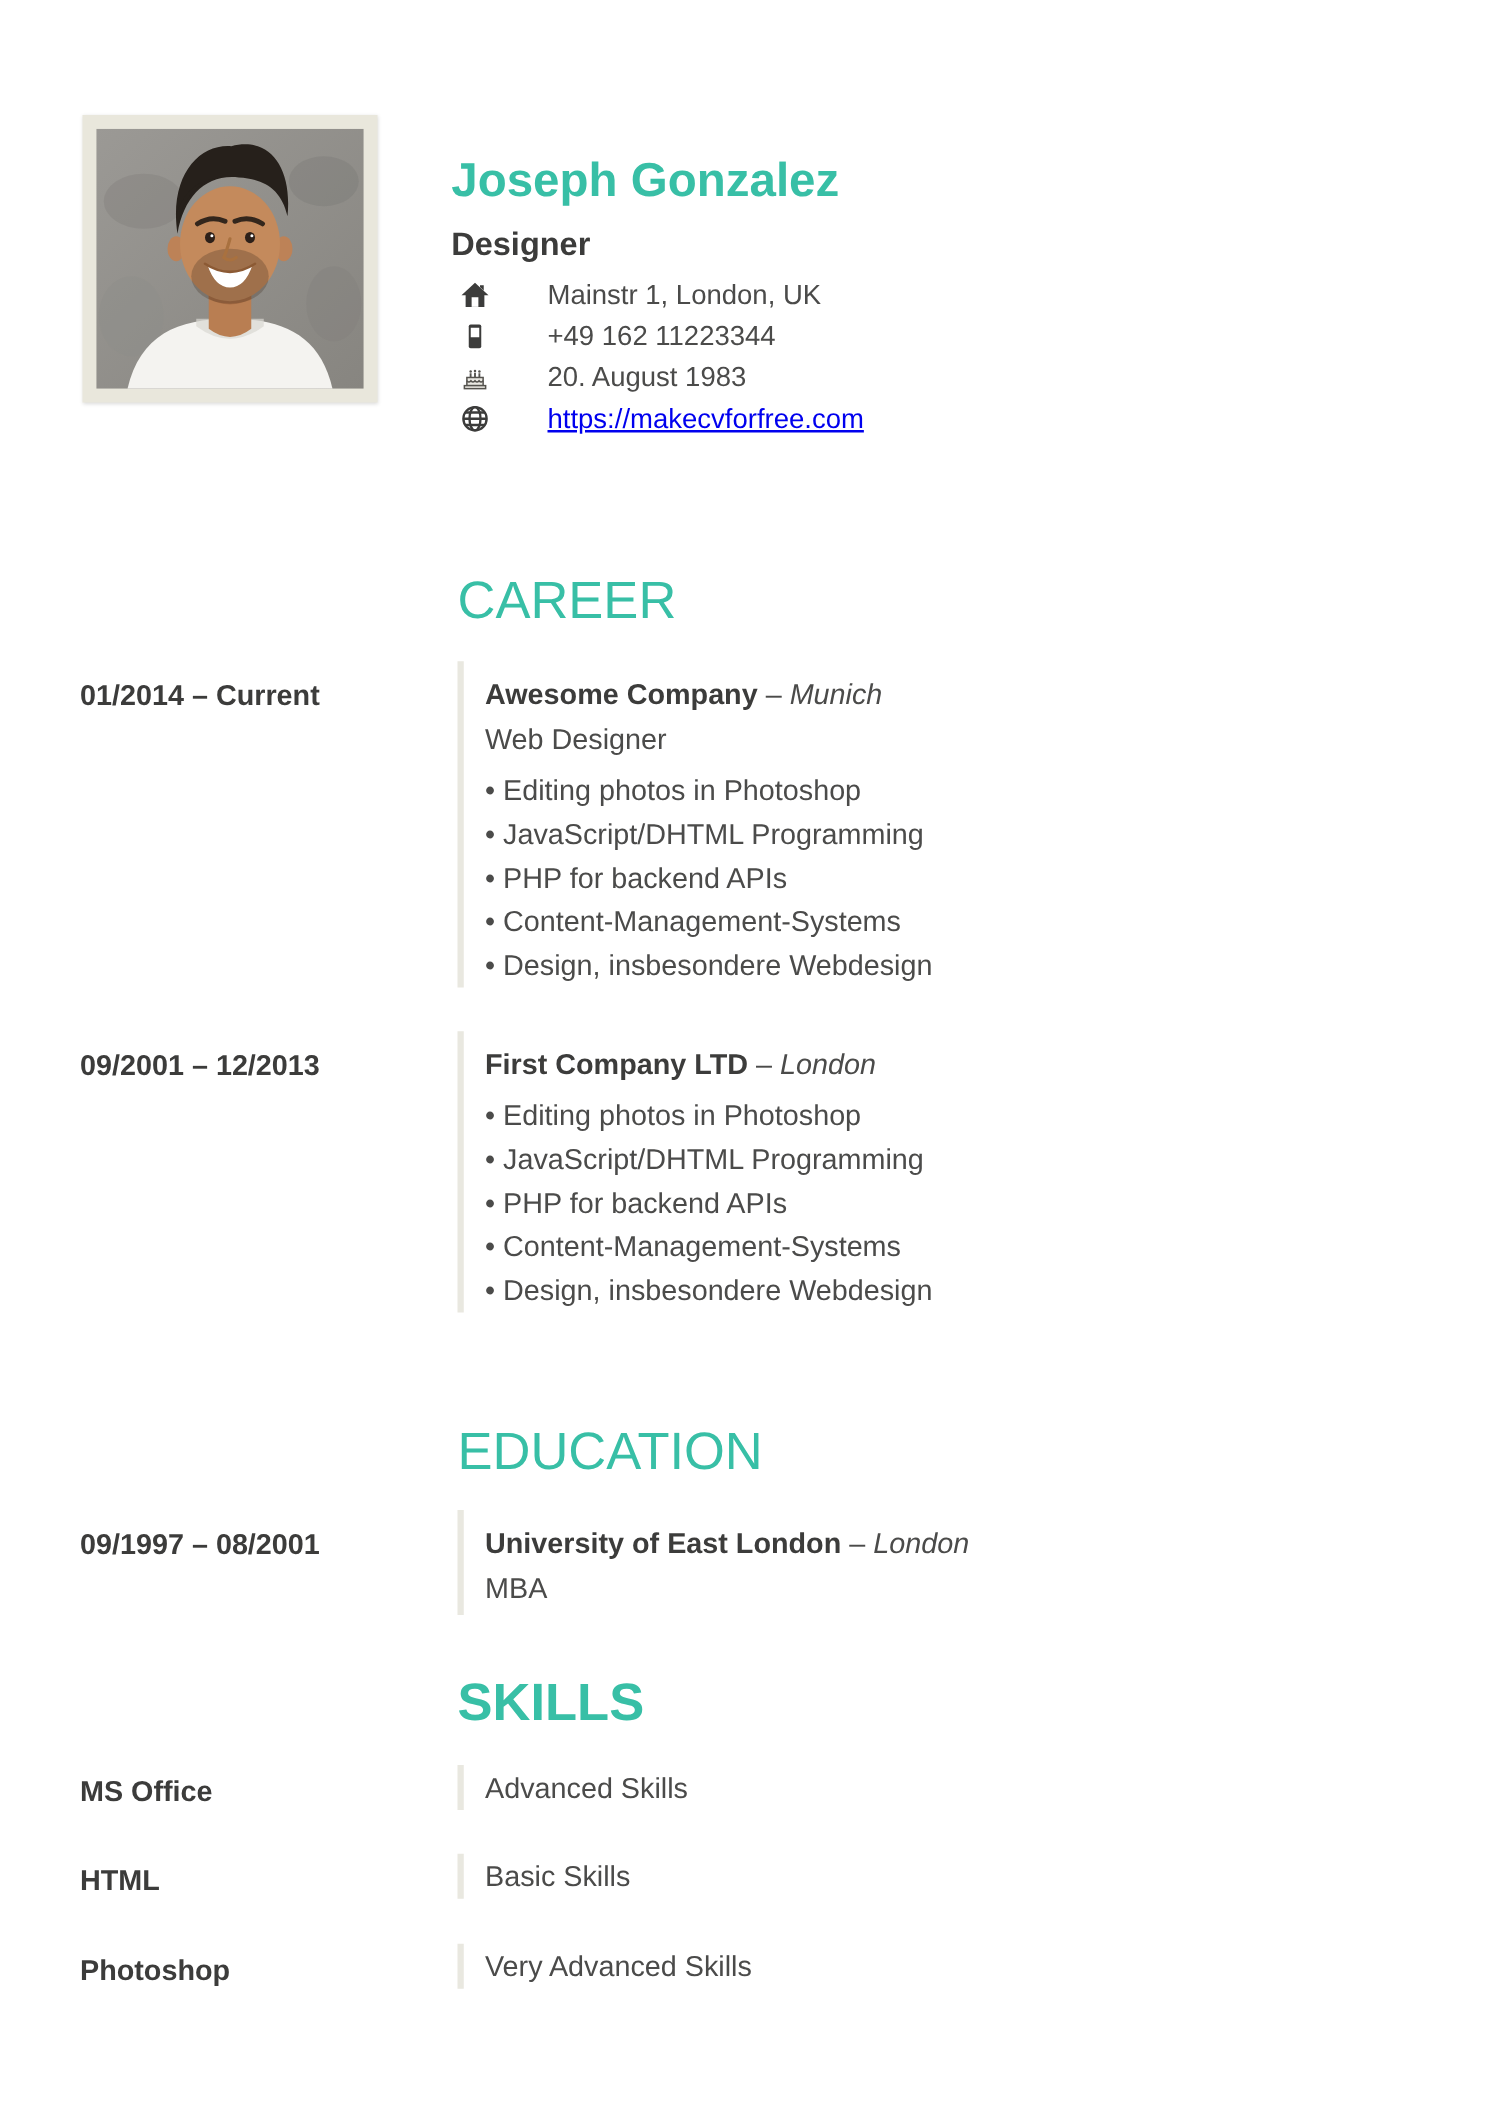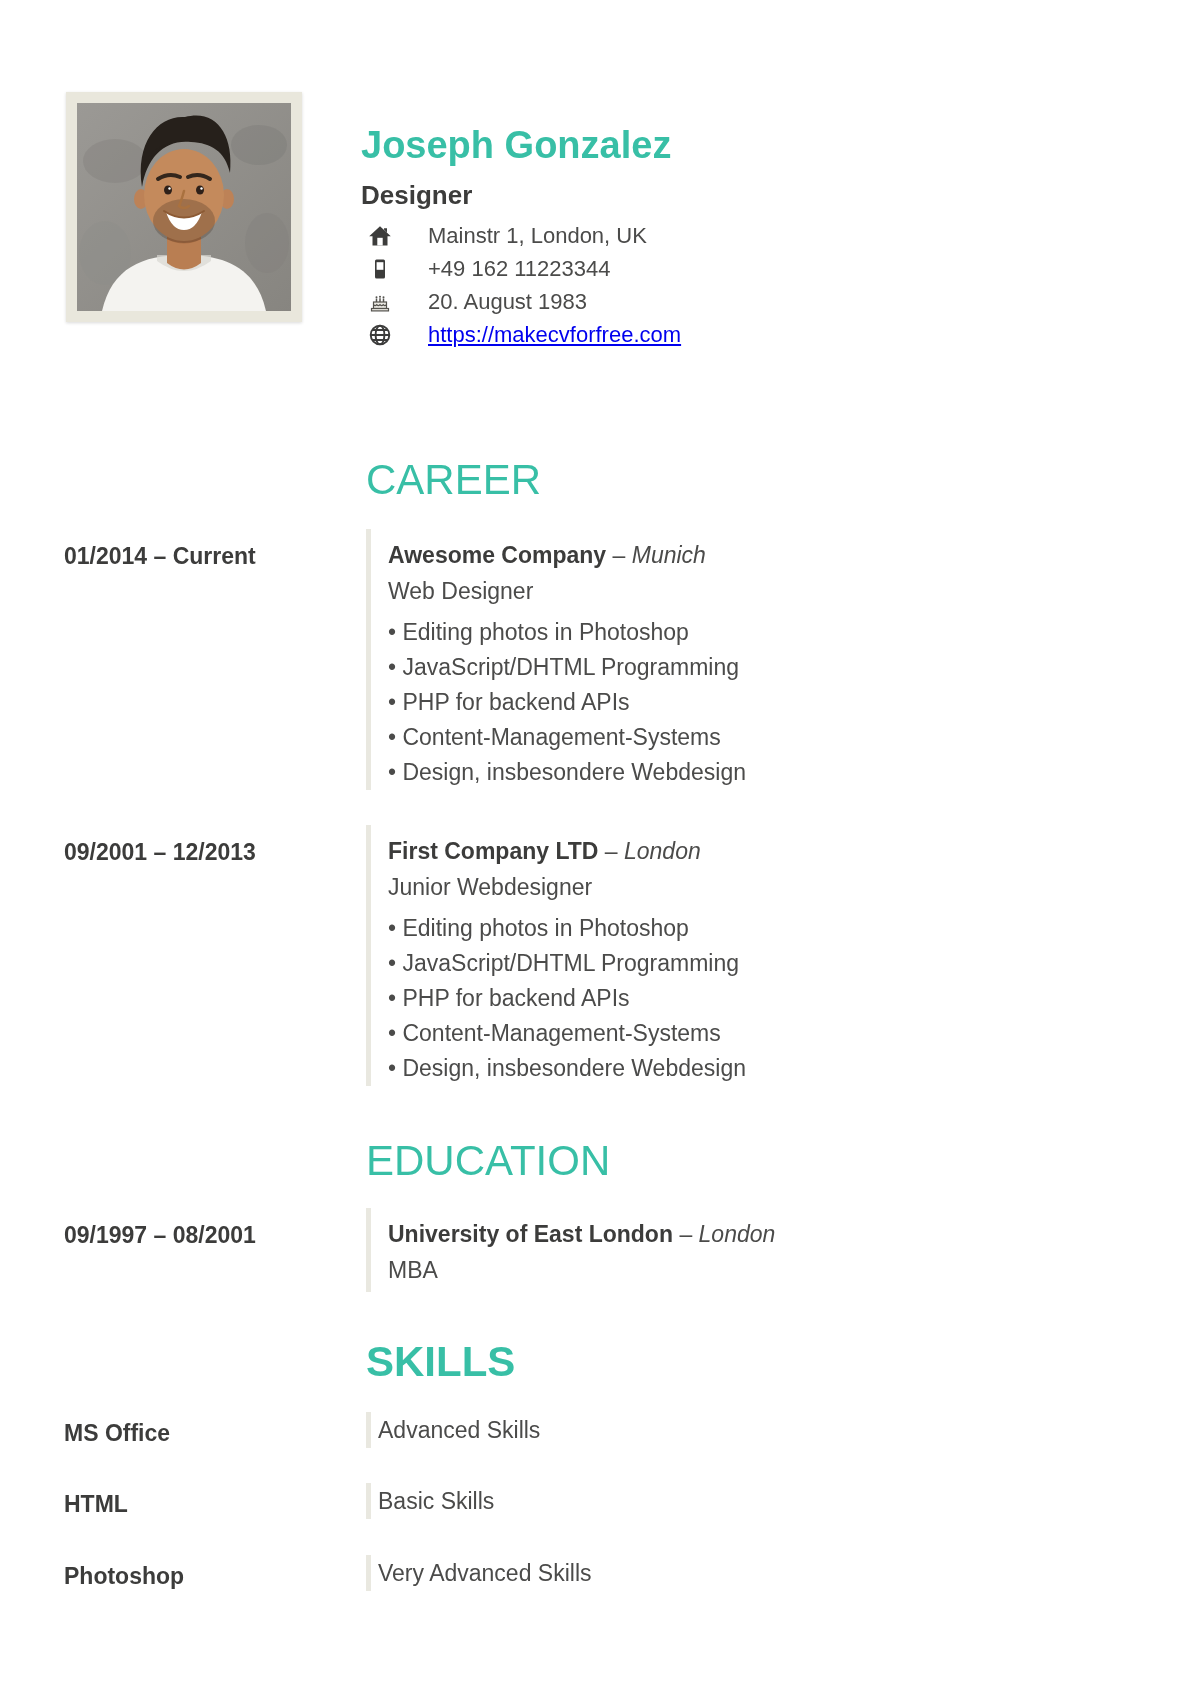"Mainstr 1, London, UK" .contact-text { margin-left: 36px -> 46px }
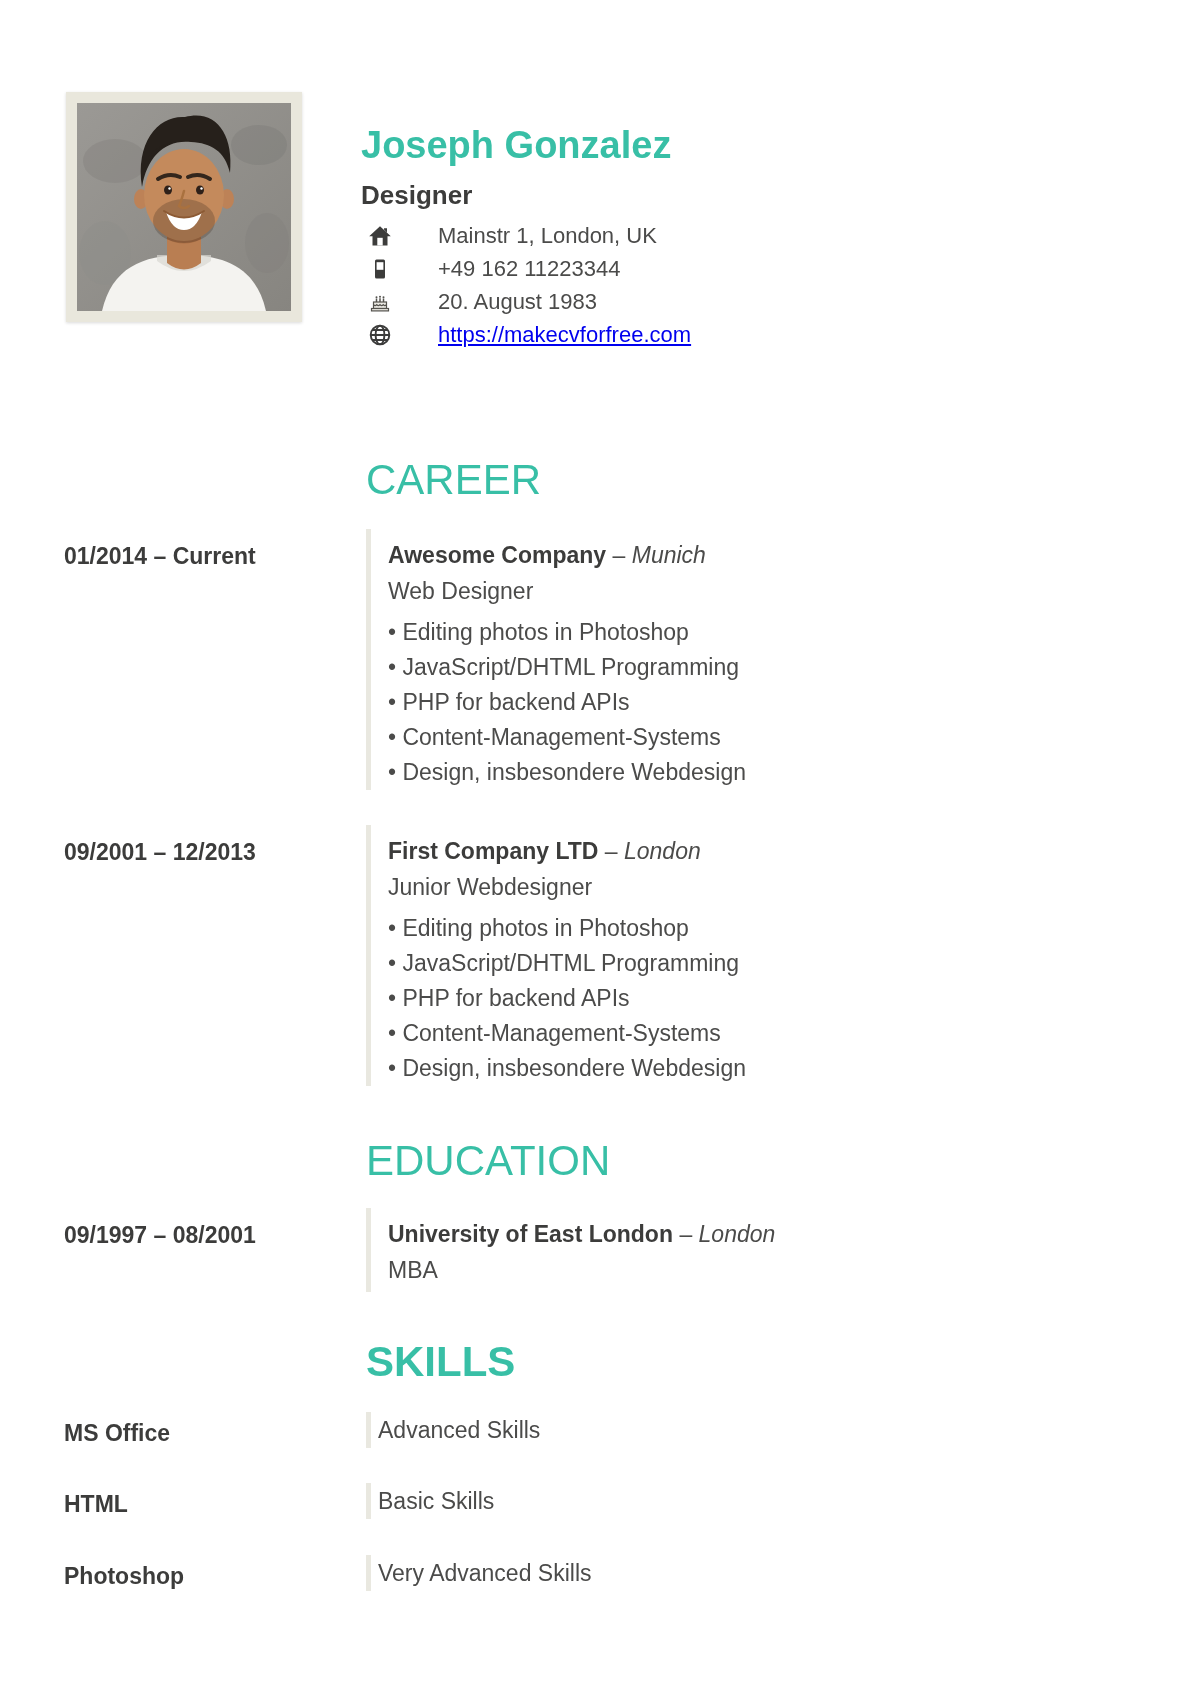"Junior Webdesigner" div.entry-role { html: <div>Junior Webdesigner</div> -> none }
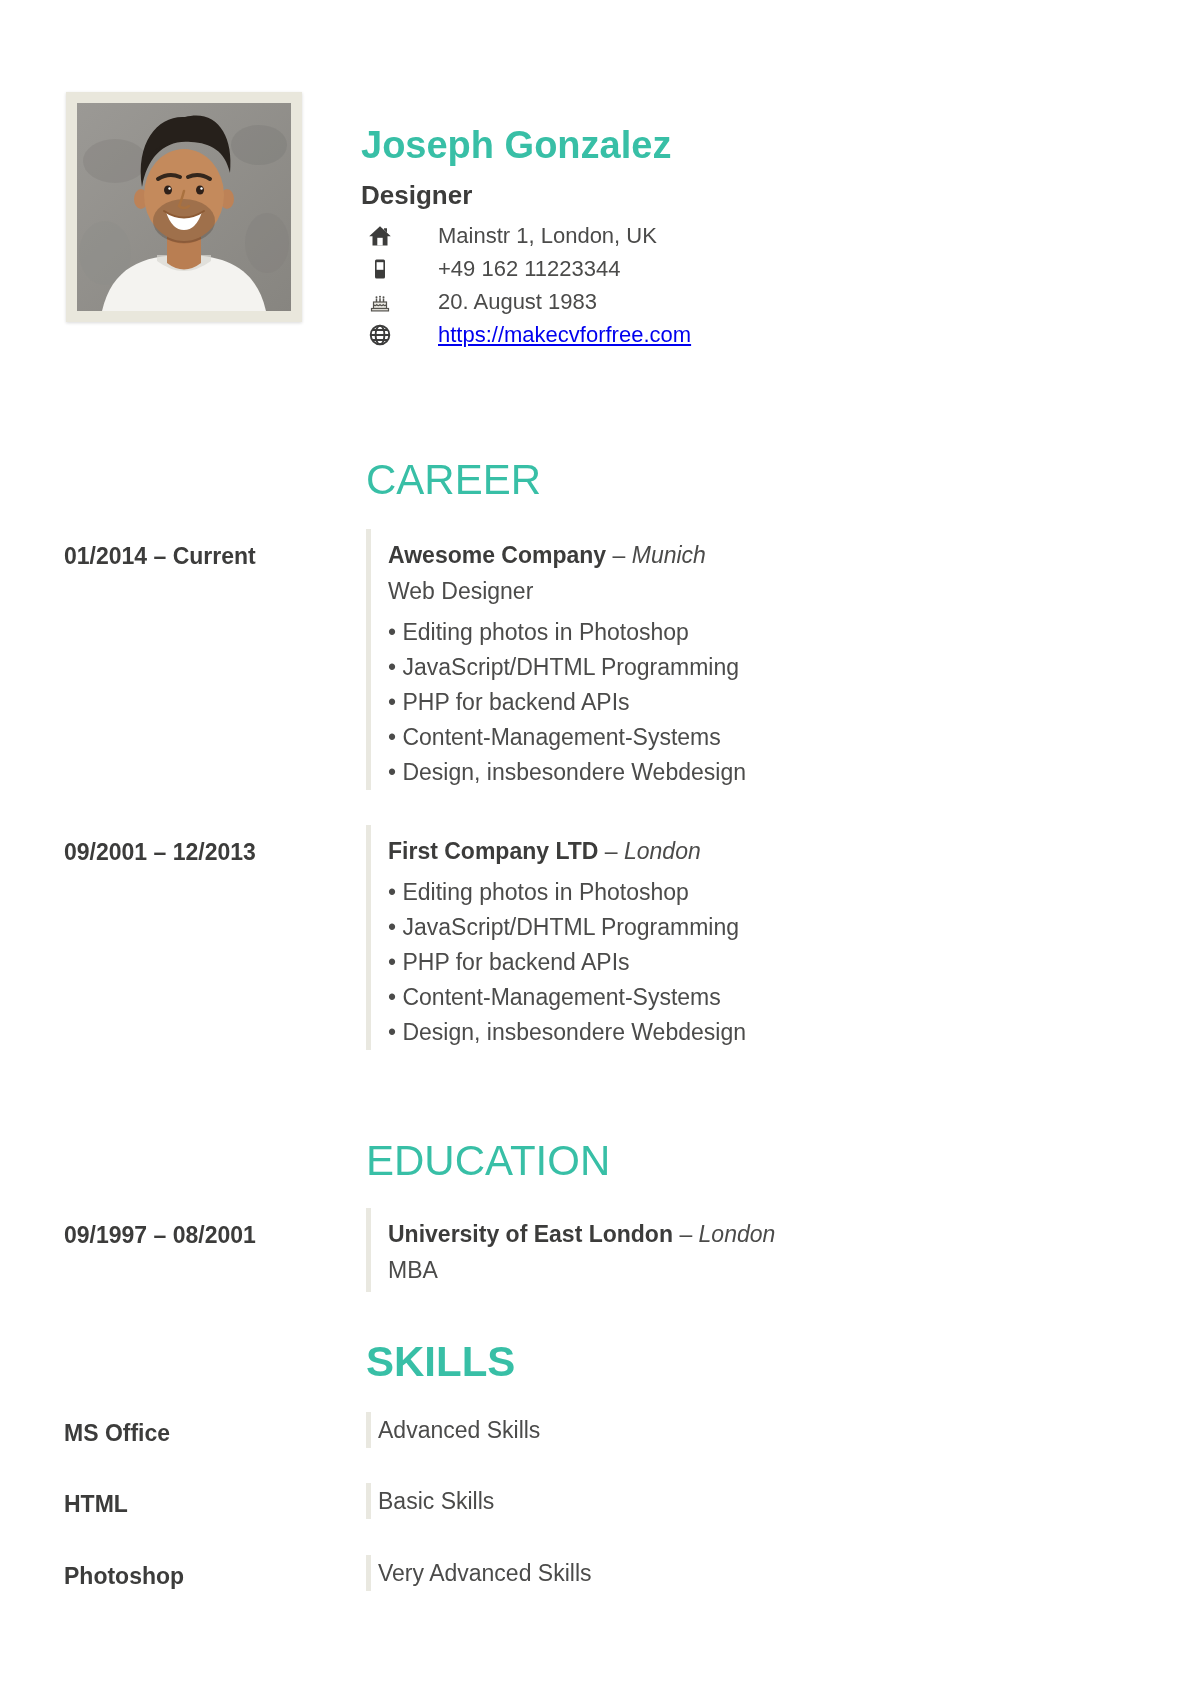"Advanced Skills" .skill-level { padding-left: 7px -> 17px }
